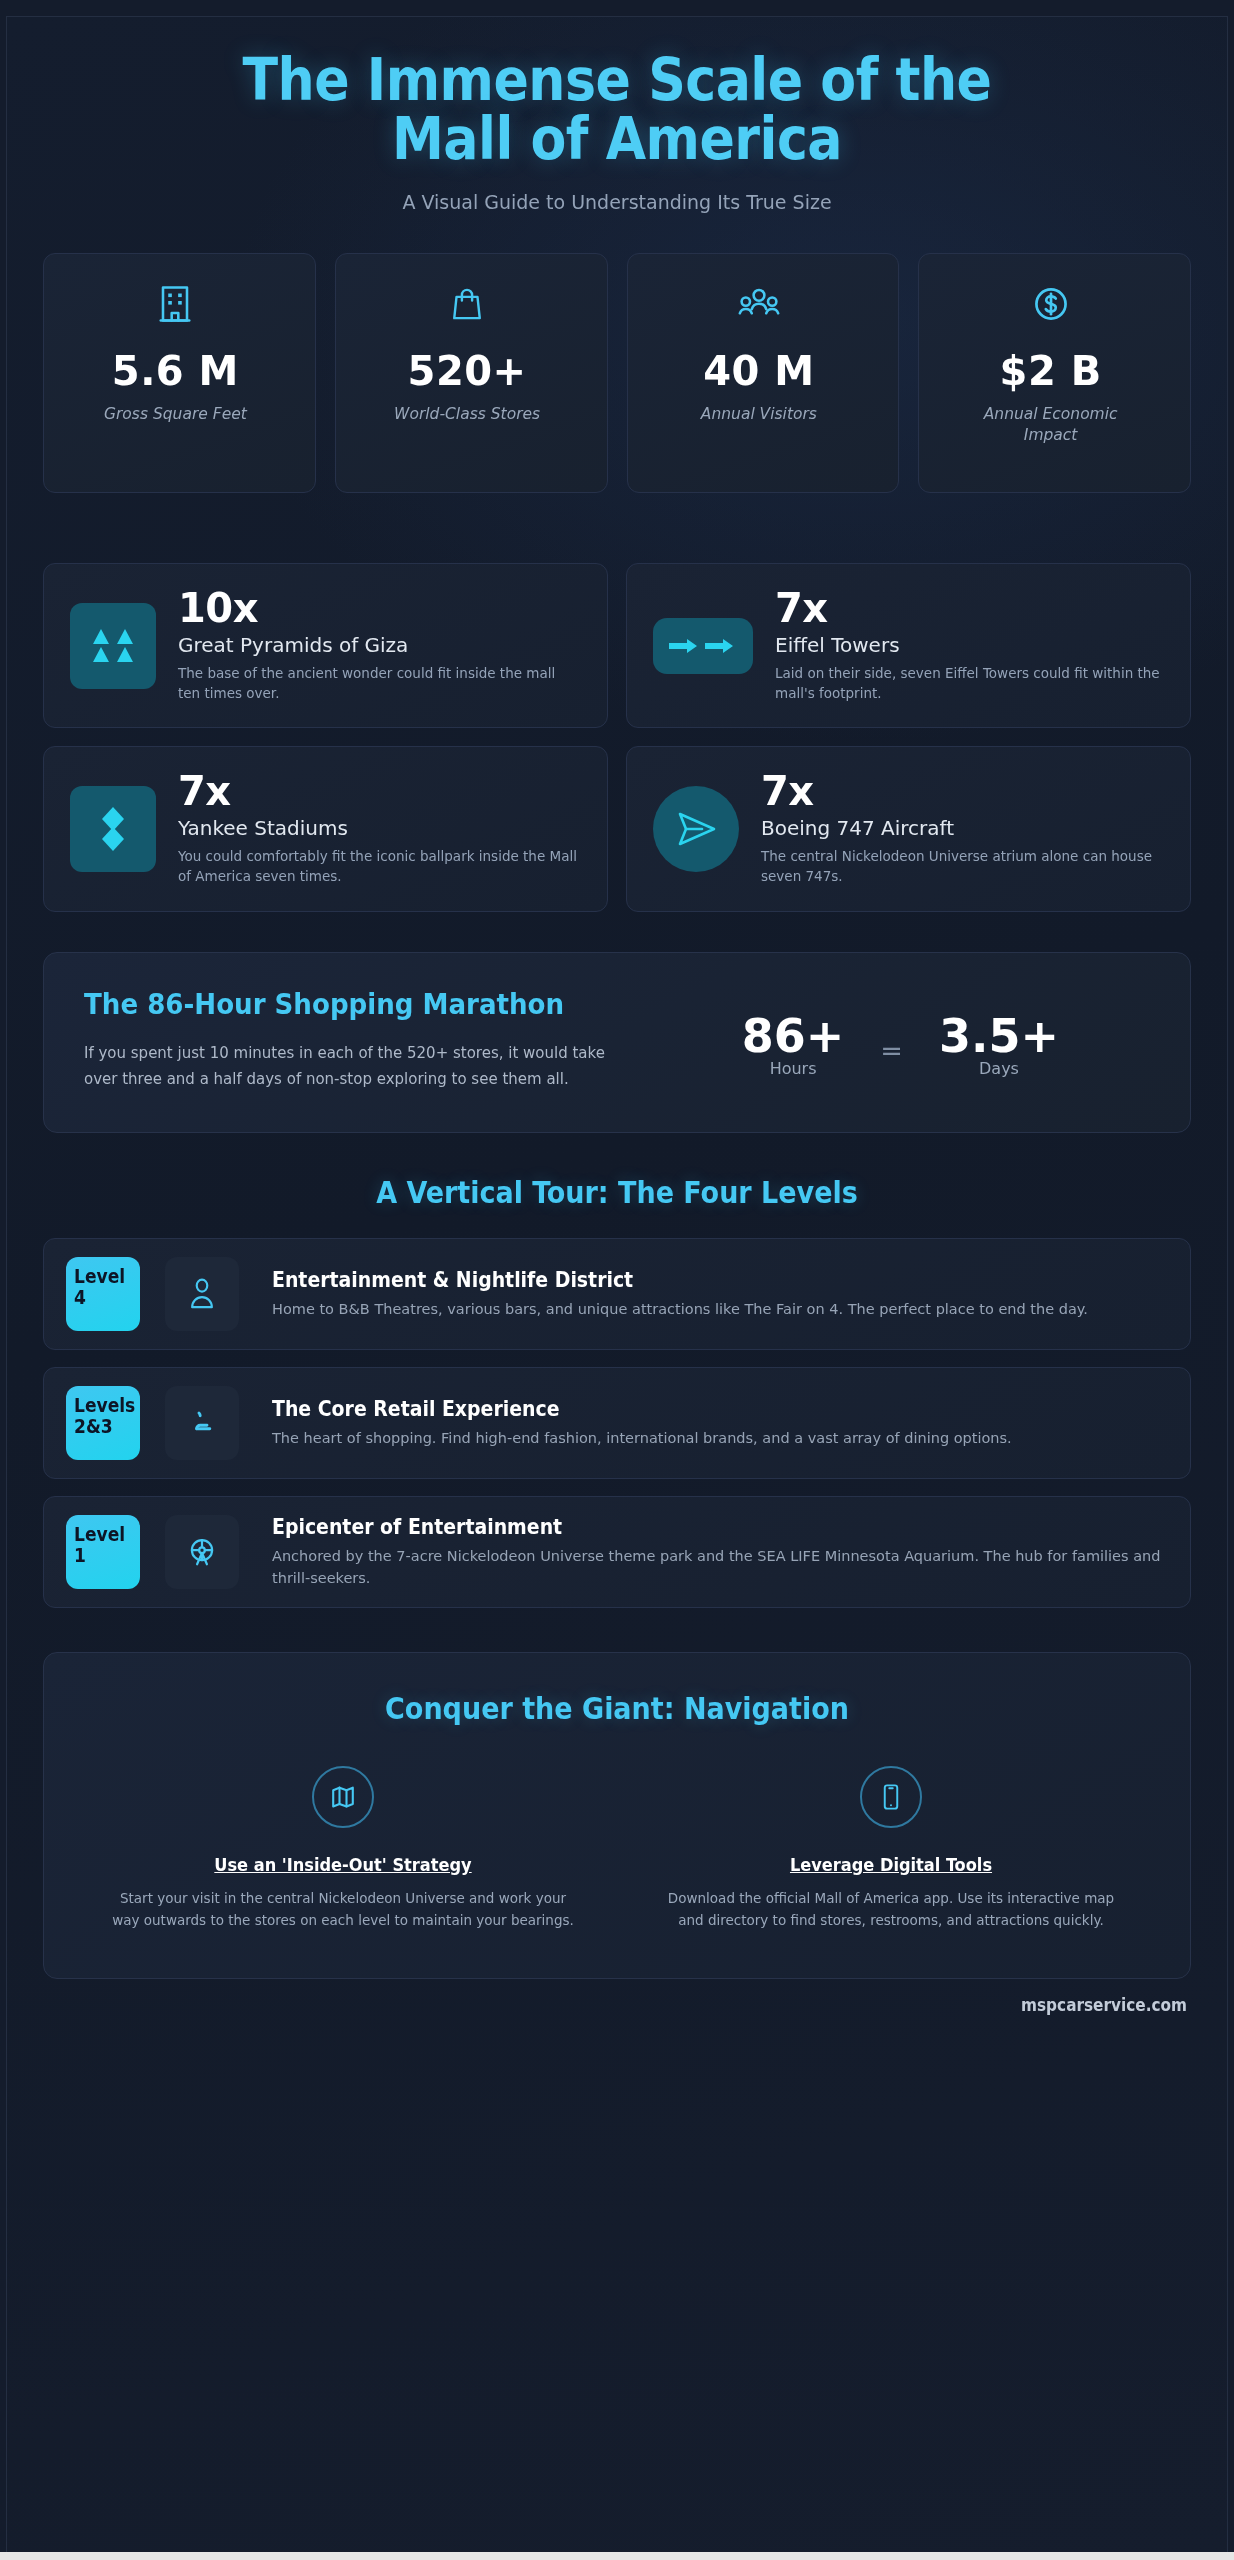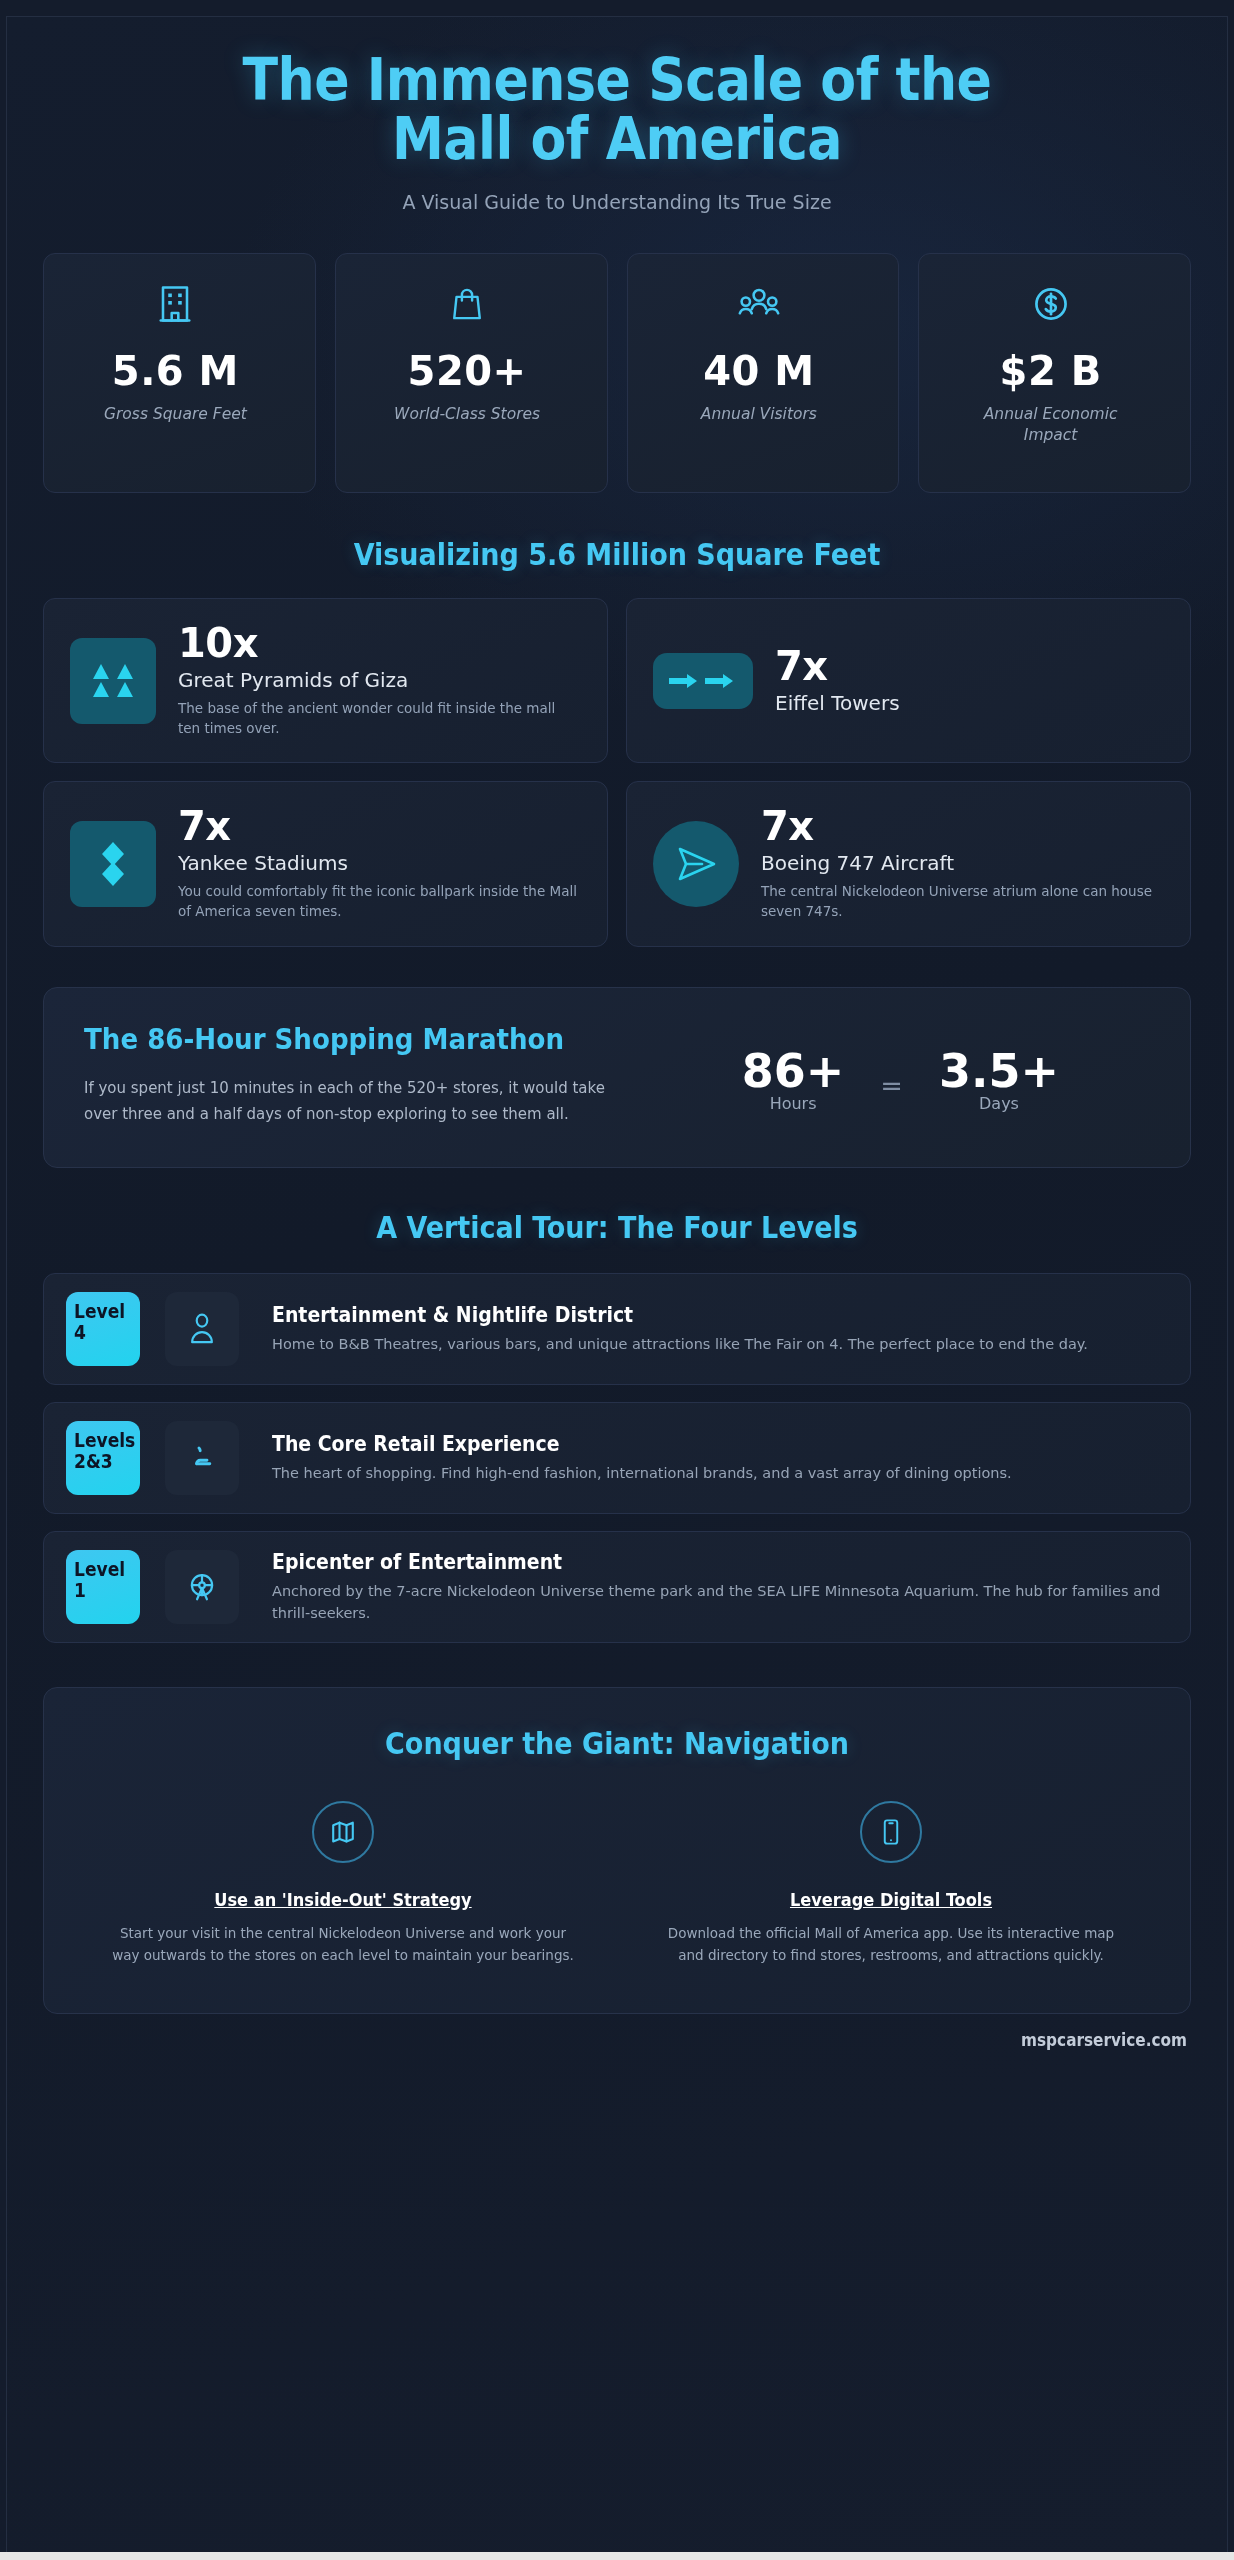"Visualizing 5.6 Million Square Feet" div.sec-title { html: <div>Visualizing 5.6 Million Square Feet</div> -> none }
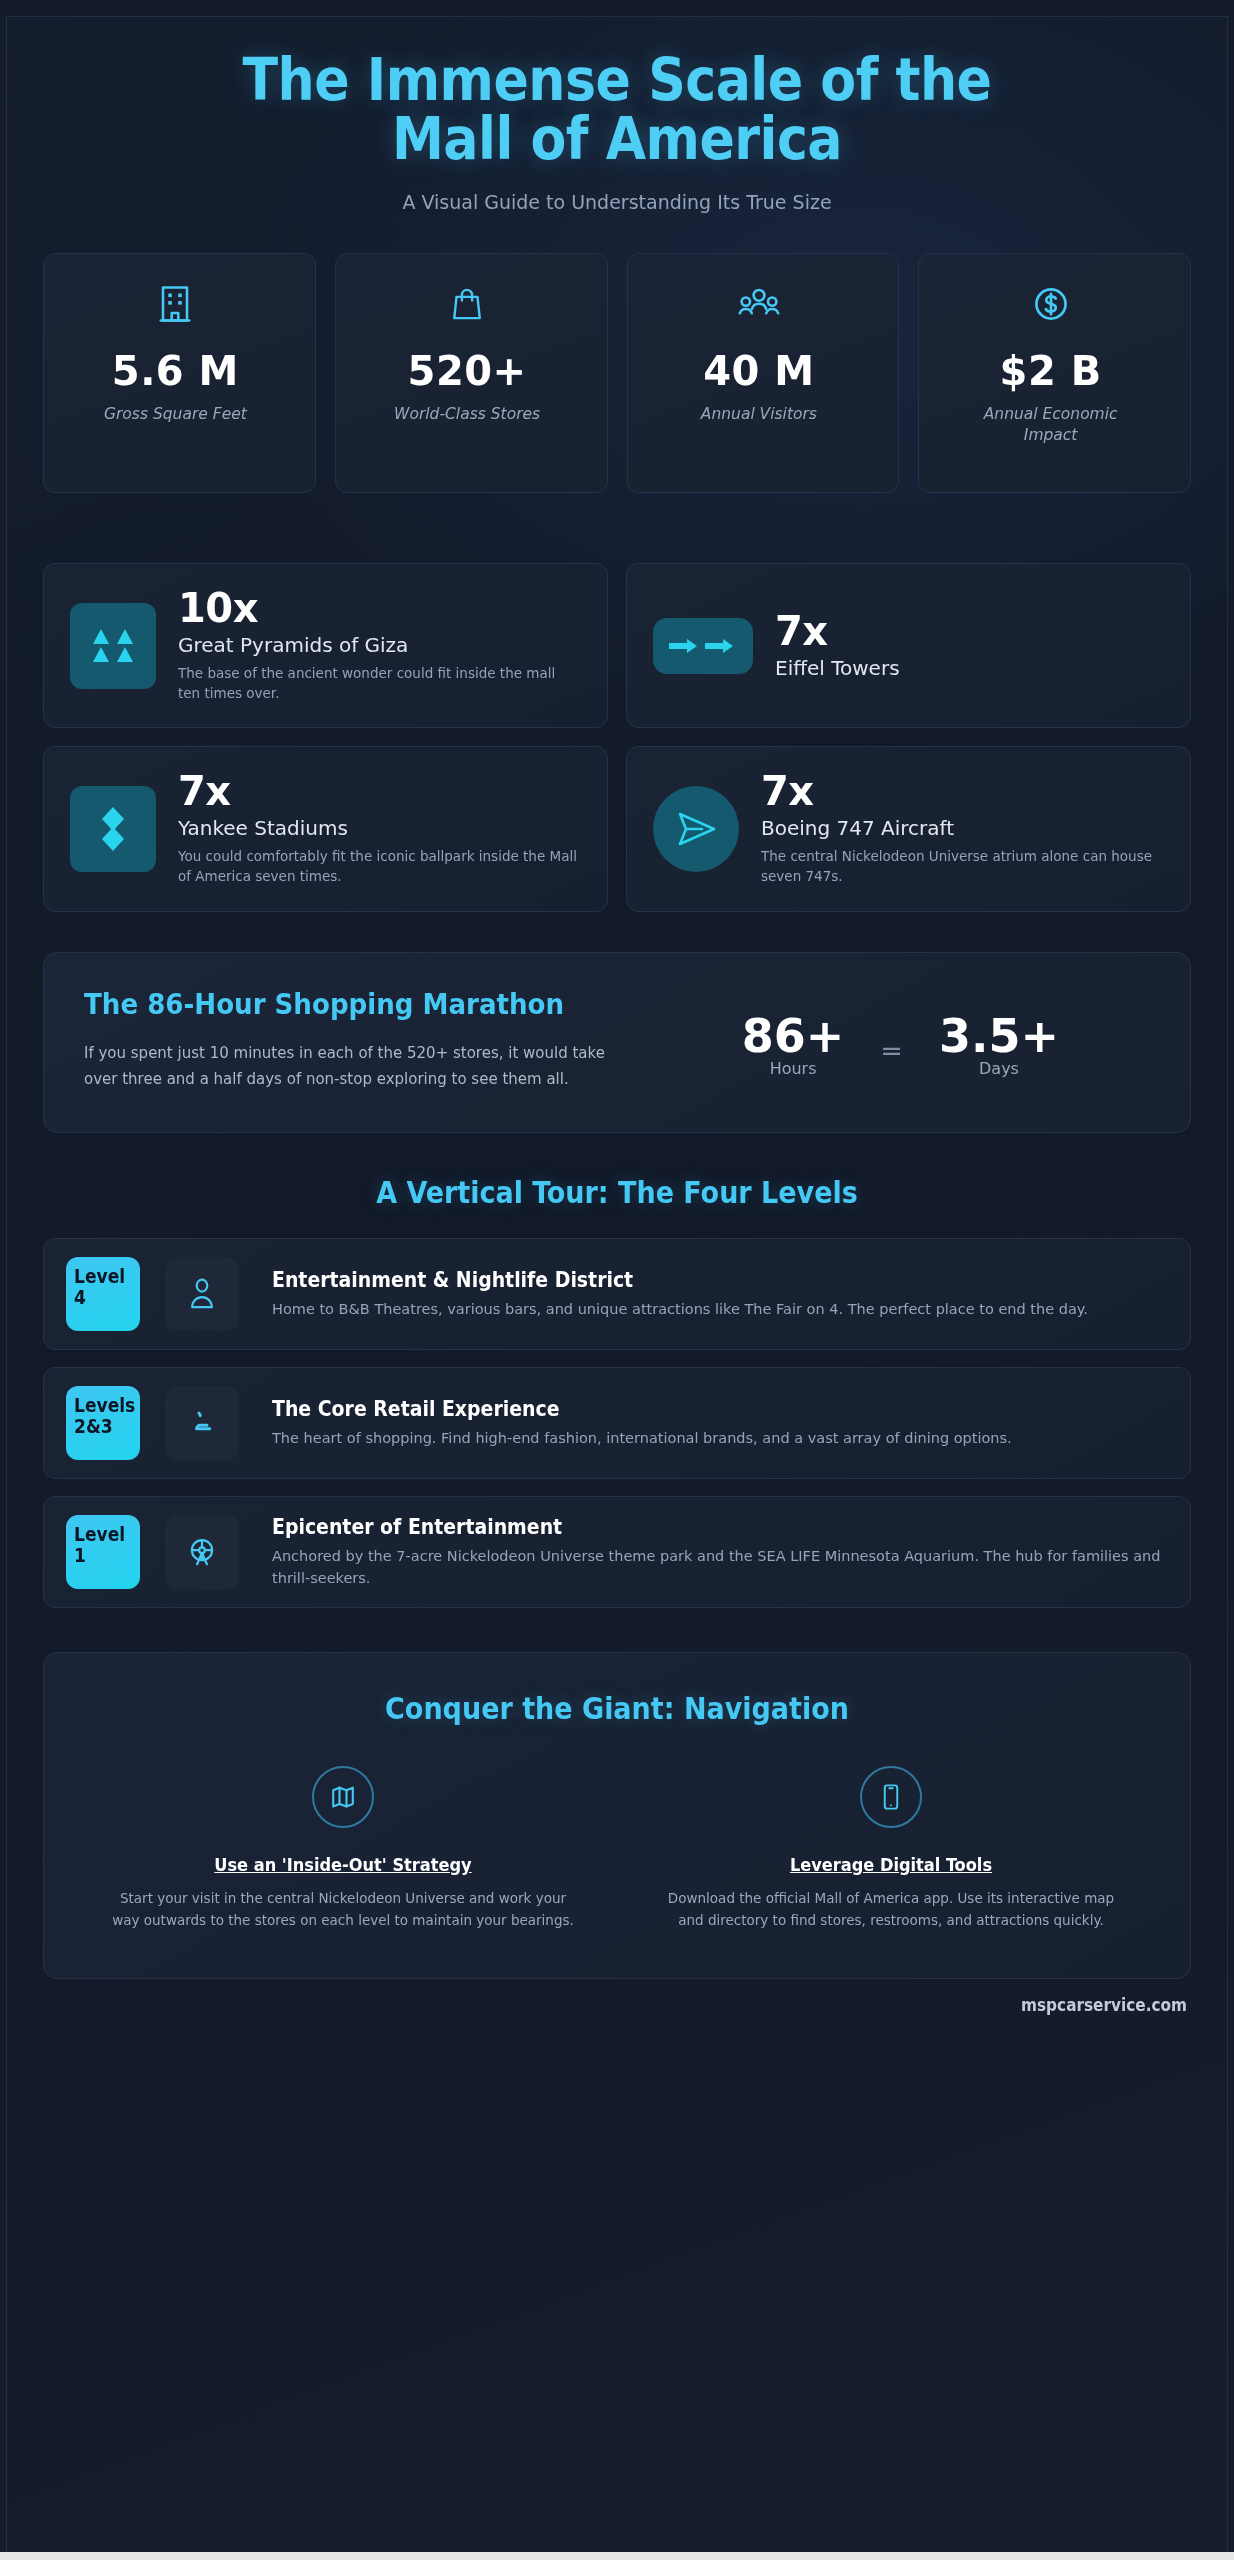"Laid on their side, seven" div.cmp-desc { html: none -> <div>Laid on their side, seven Eiffel Towers could fit within the mall's footprint.</div> }
